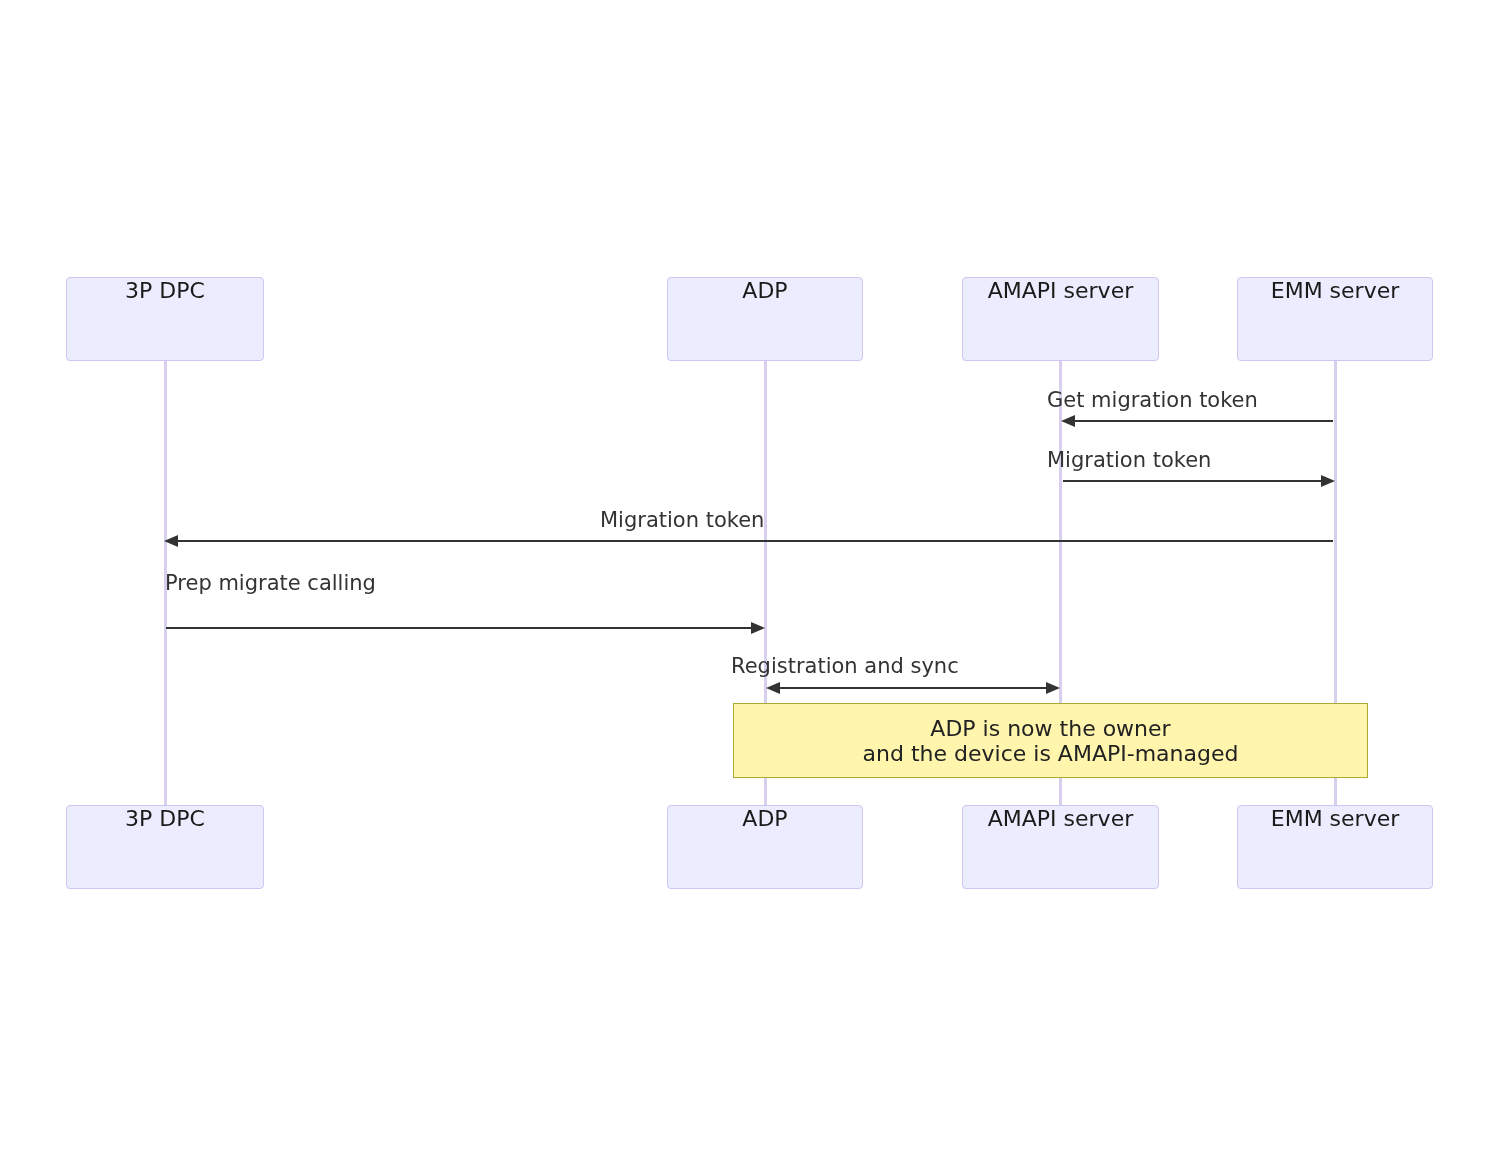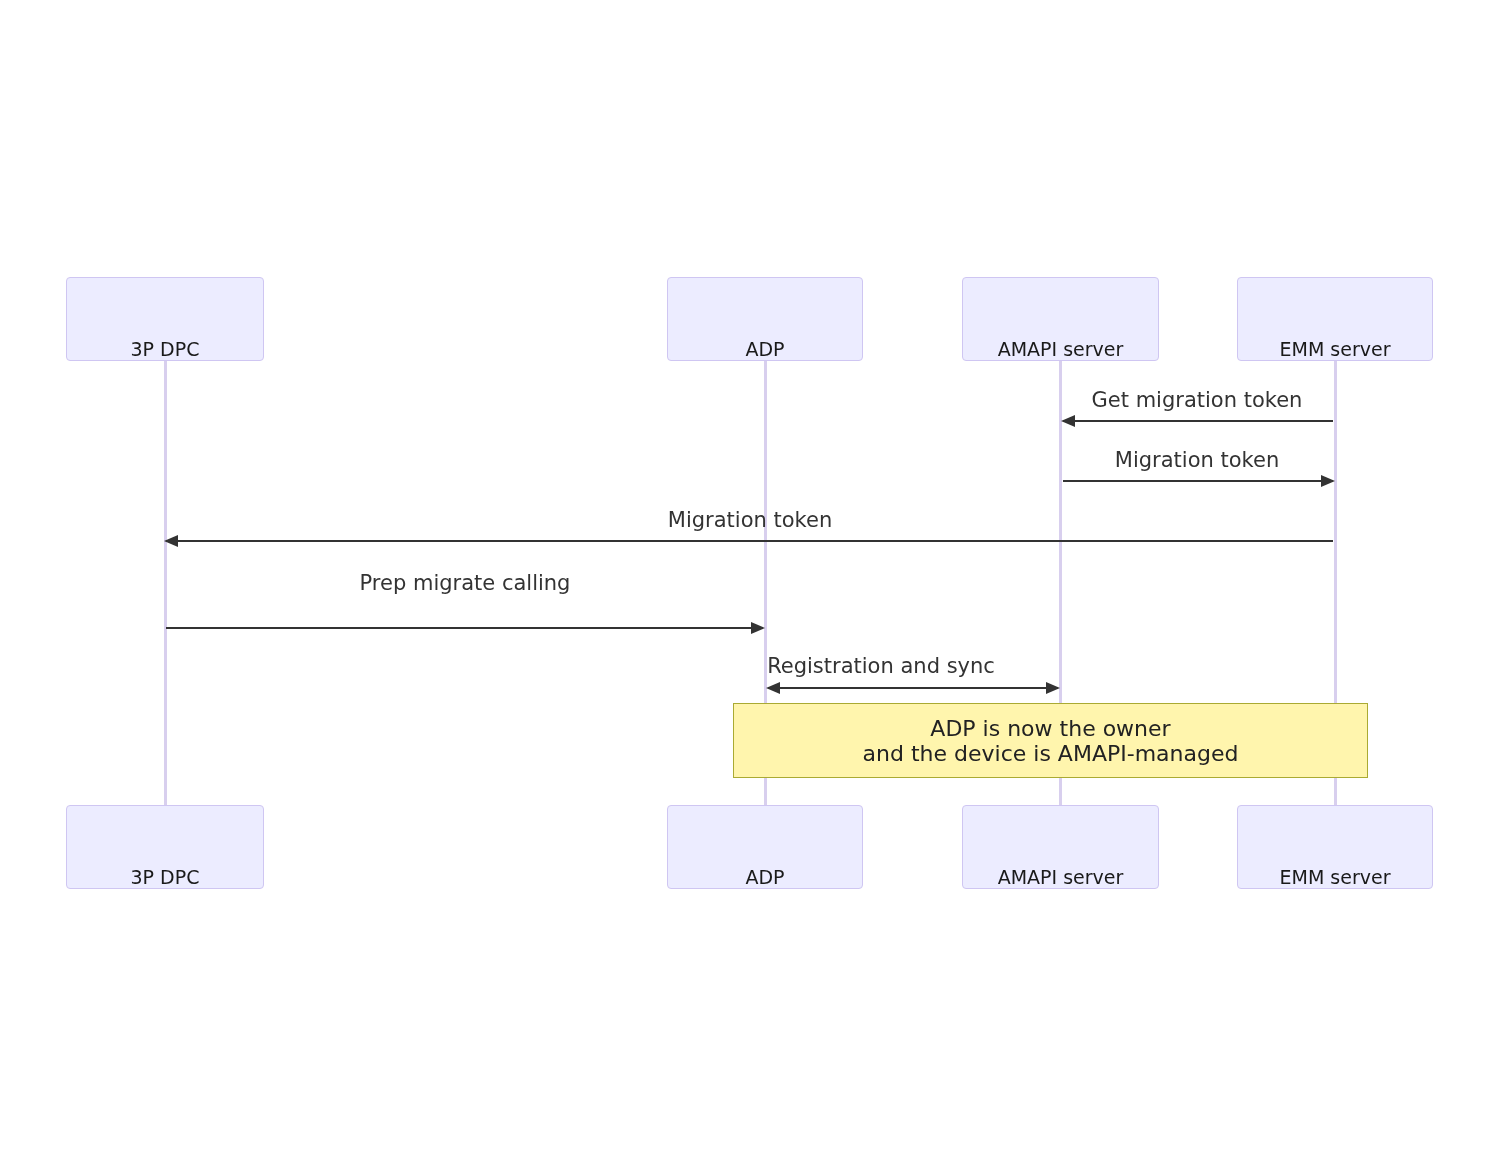"3P DPC" .actor { align-items: flex-end -> flex-start; font-size: 19px -> 22px }
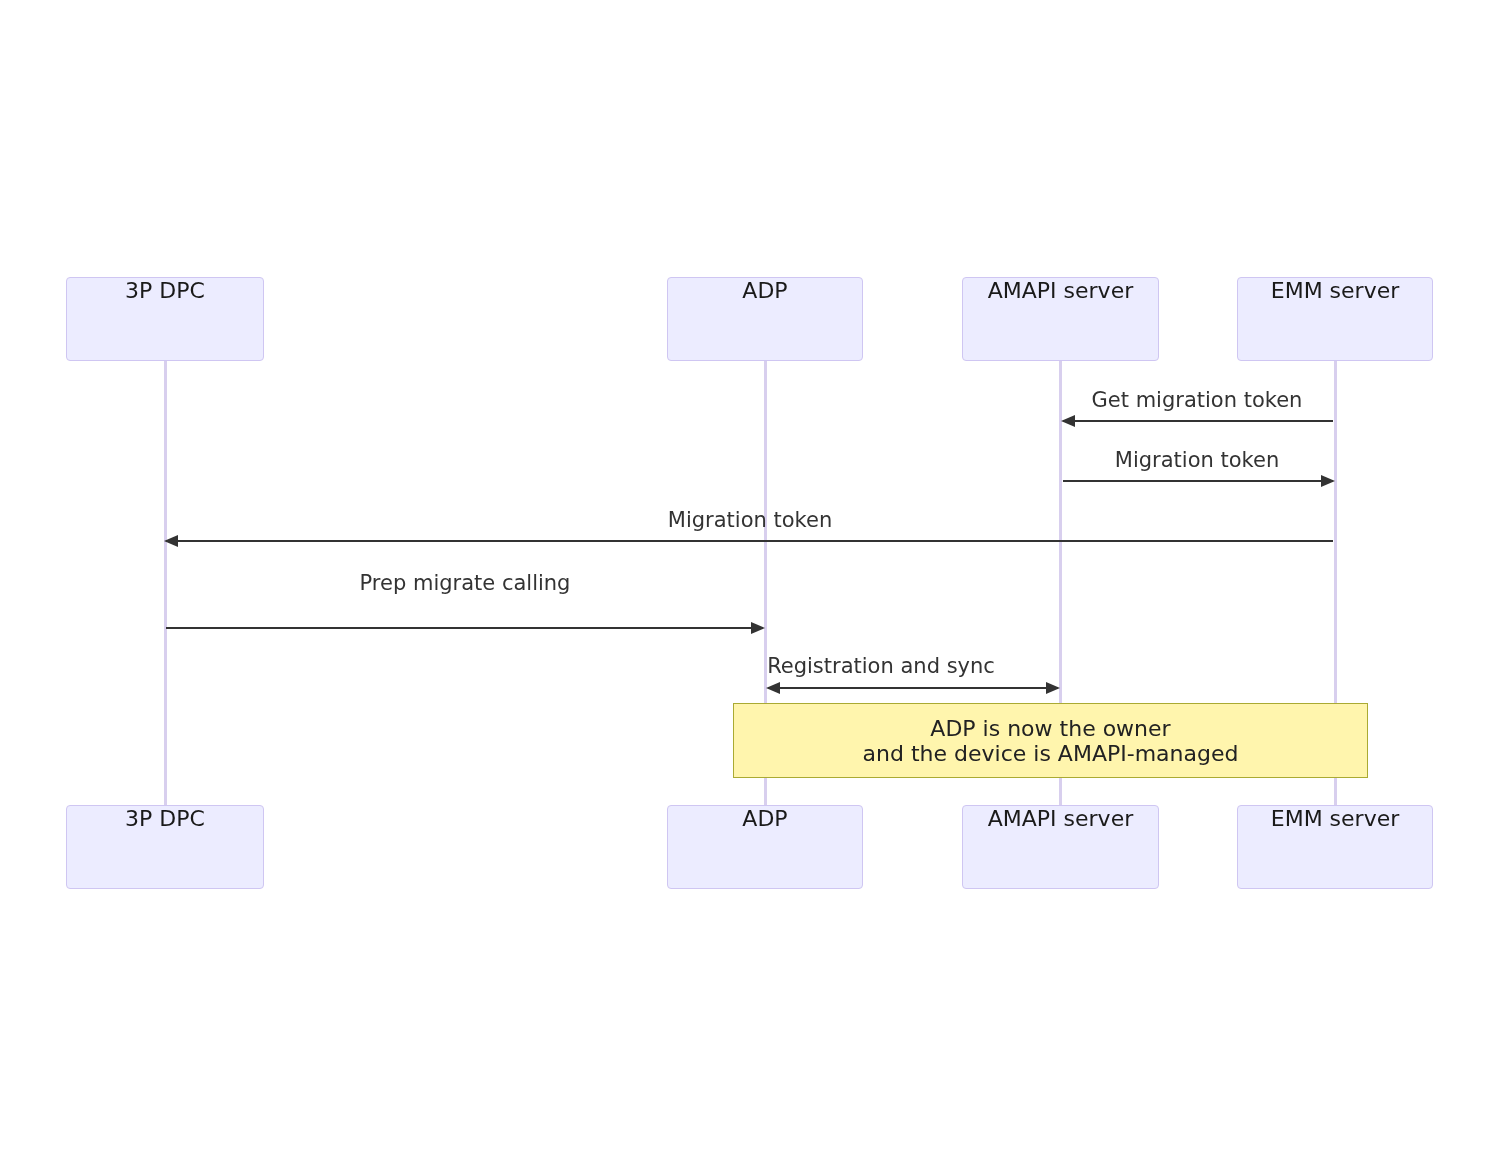"Get migration token" .msg-label { text-align: center -> left }
